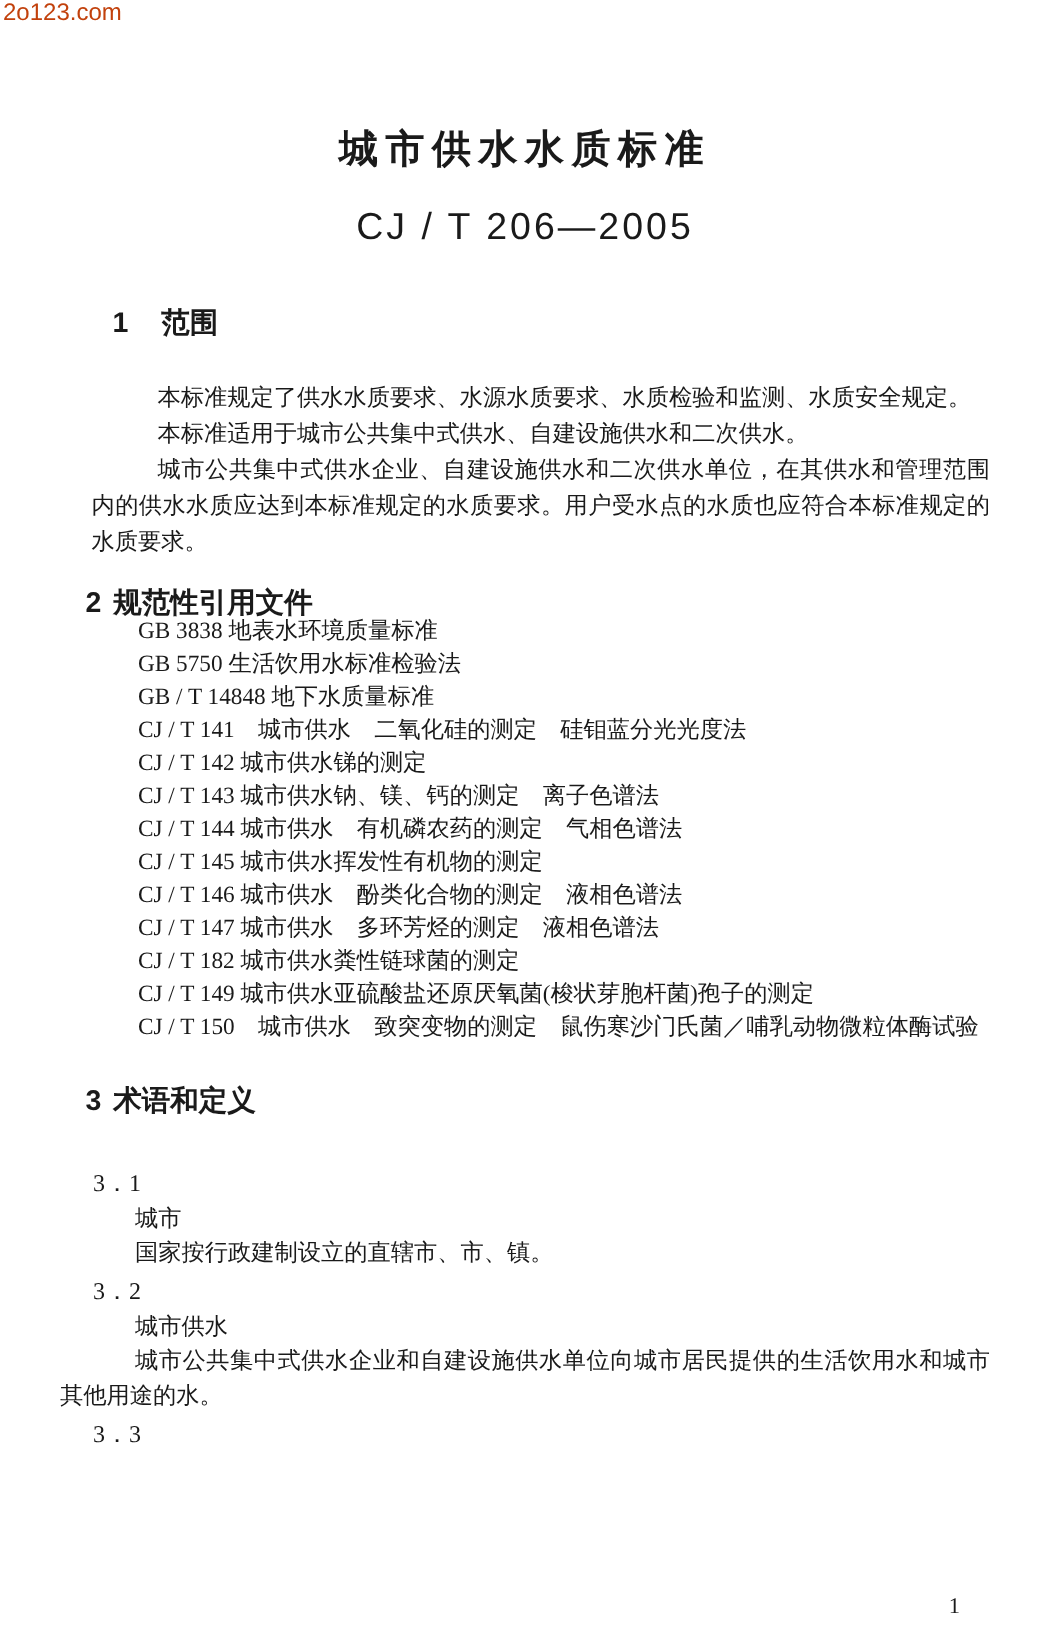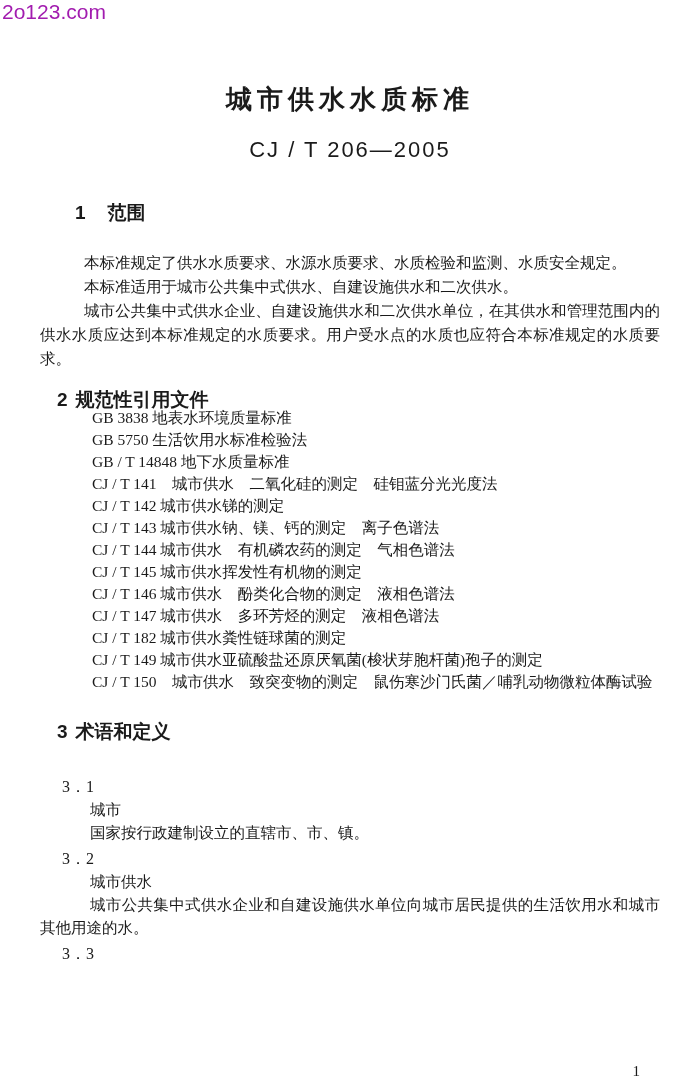"2o123.com" .watermark { color: #a21caf -> #c2410c; font-size: 21px -> 16px }
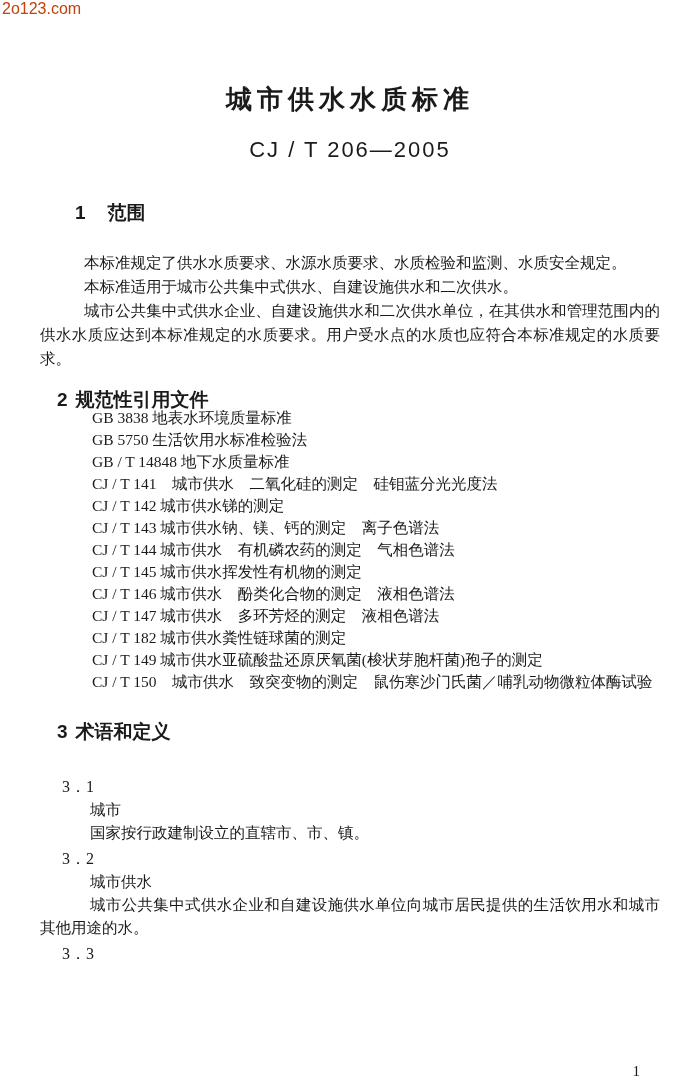"CJ / T 206—2005" .doc-code { font-size: 22px -> 25px }
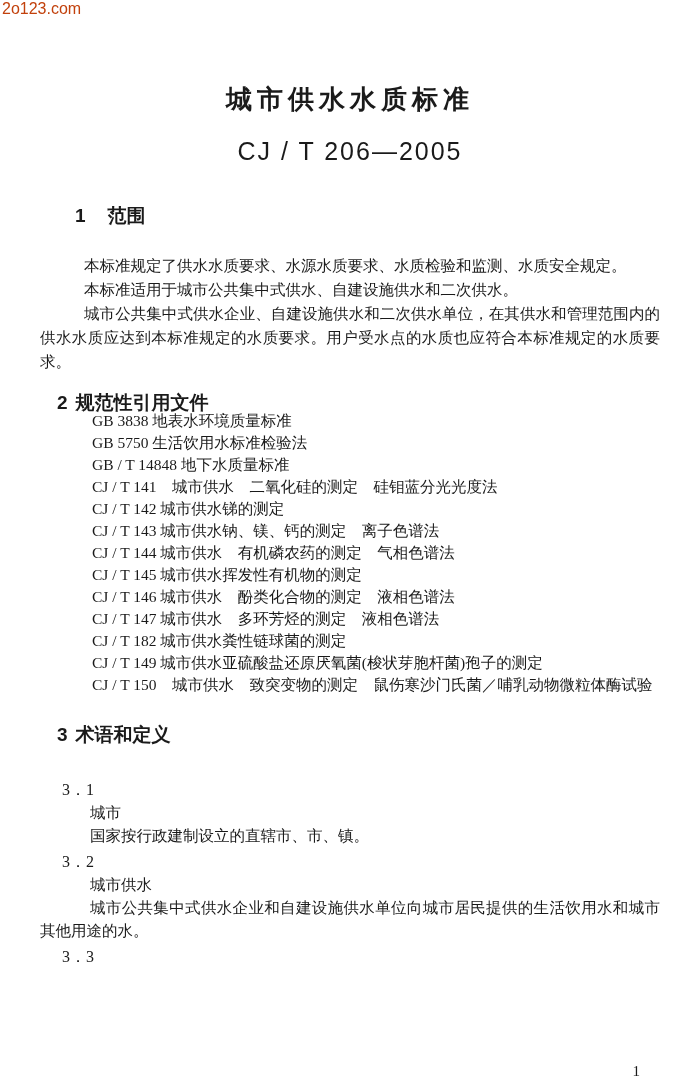"本标准规定了供水水质要求、水源水质要求、水质检验和监测、水质安全规定。" .body-para { margin-left: none -> 21px }
